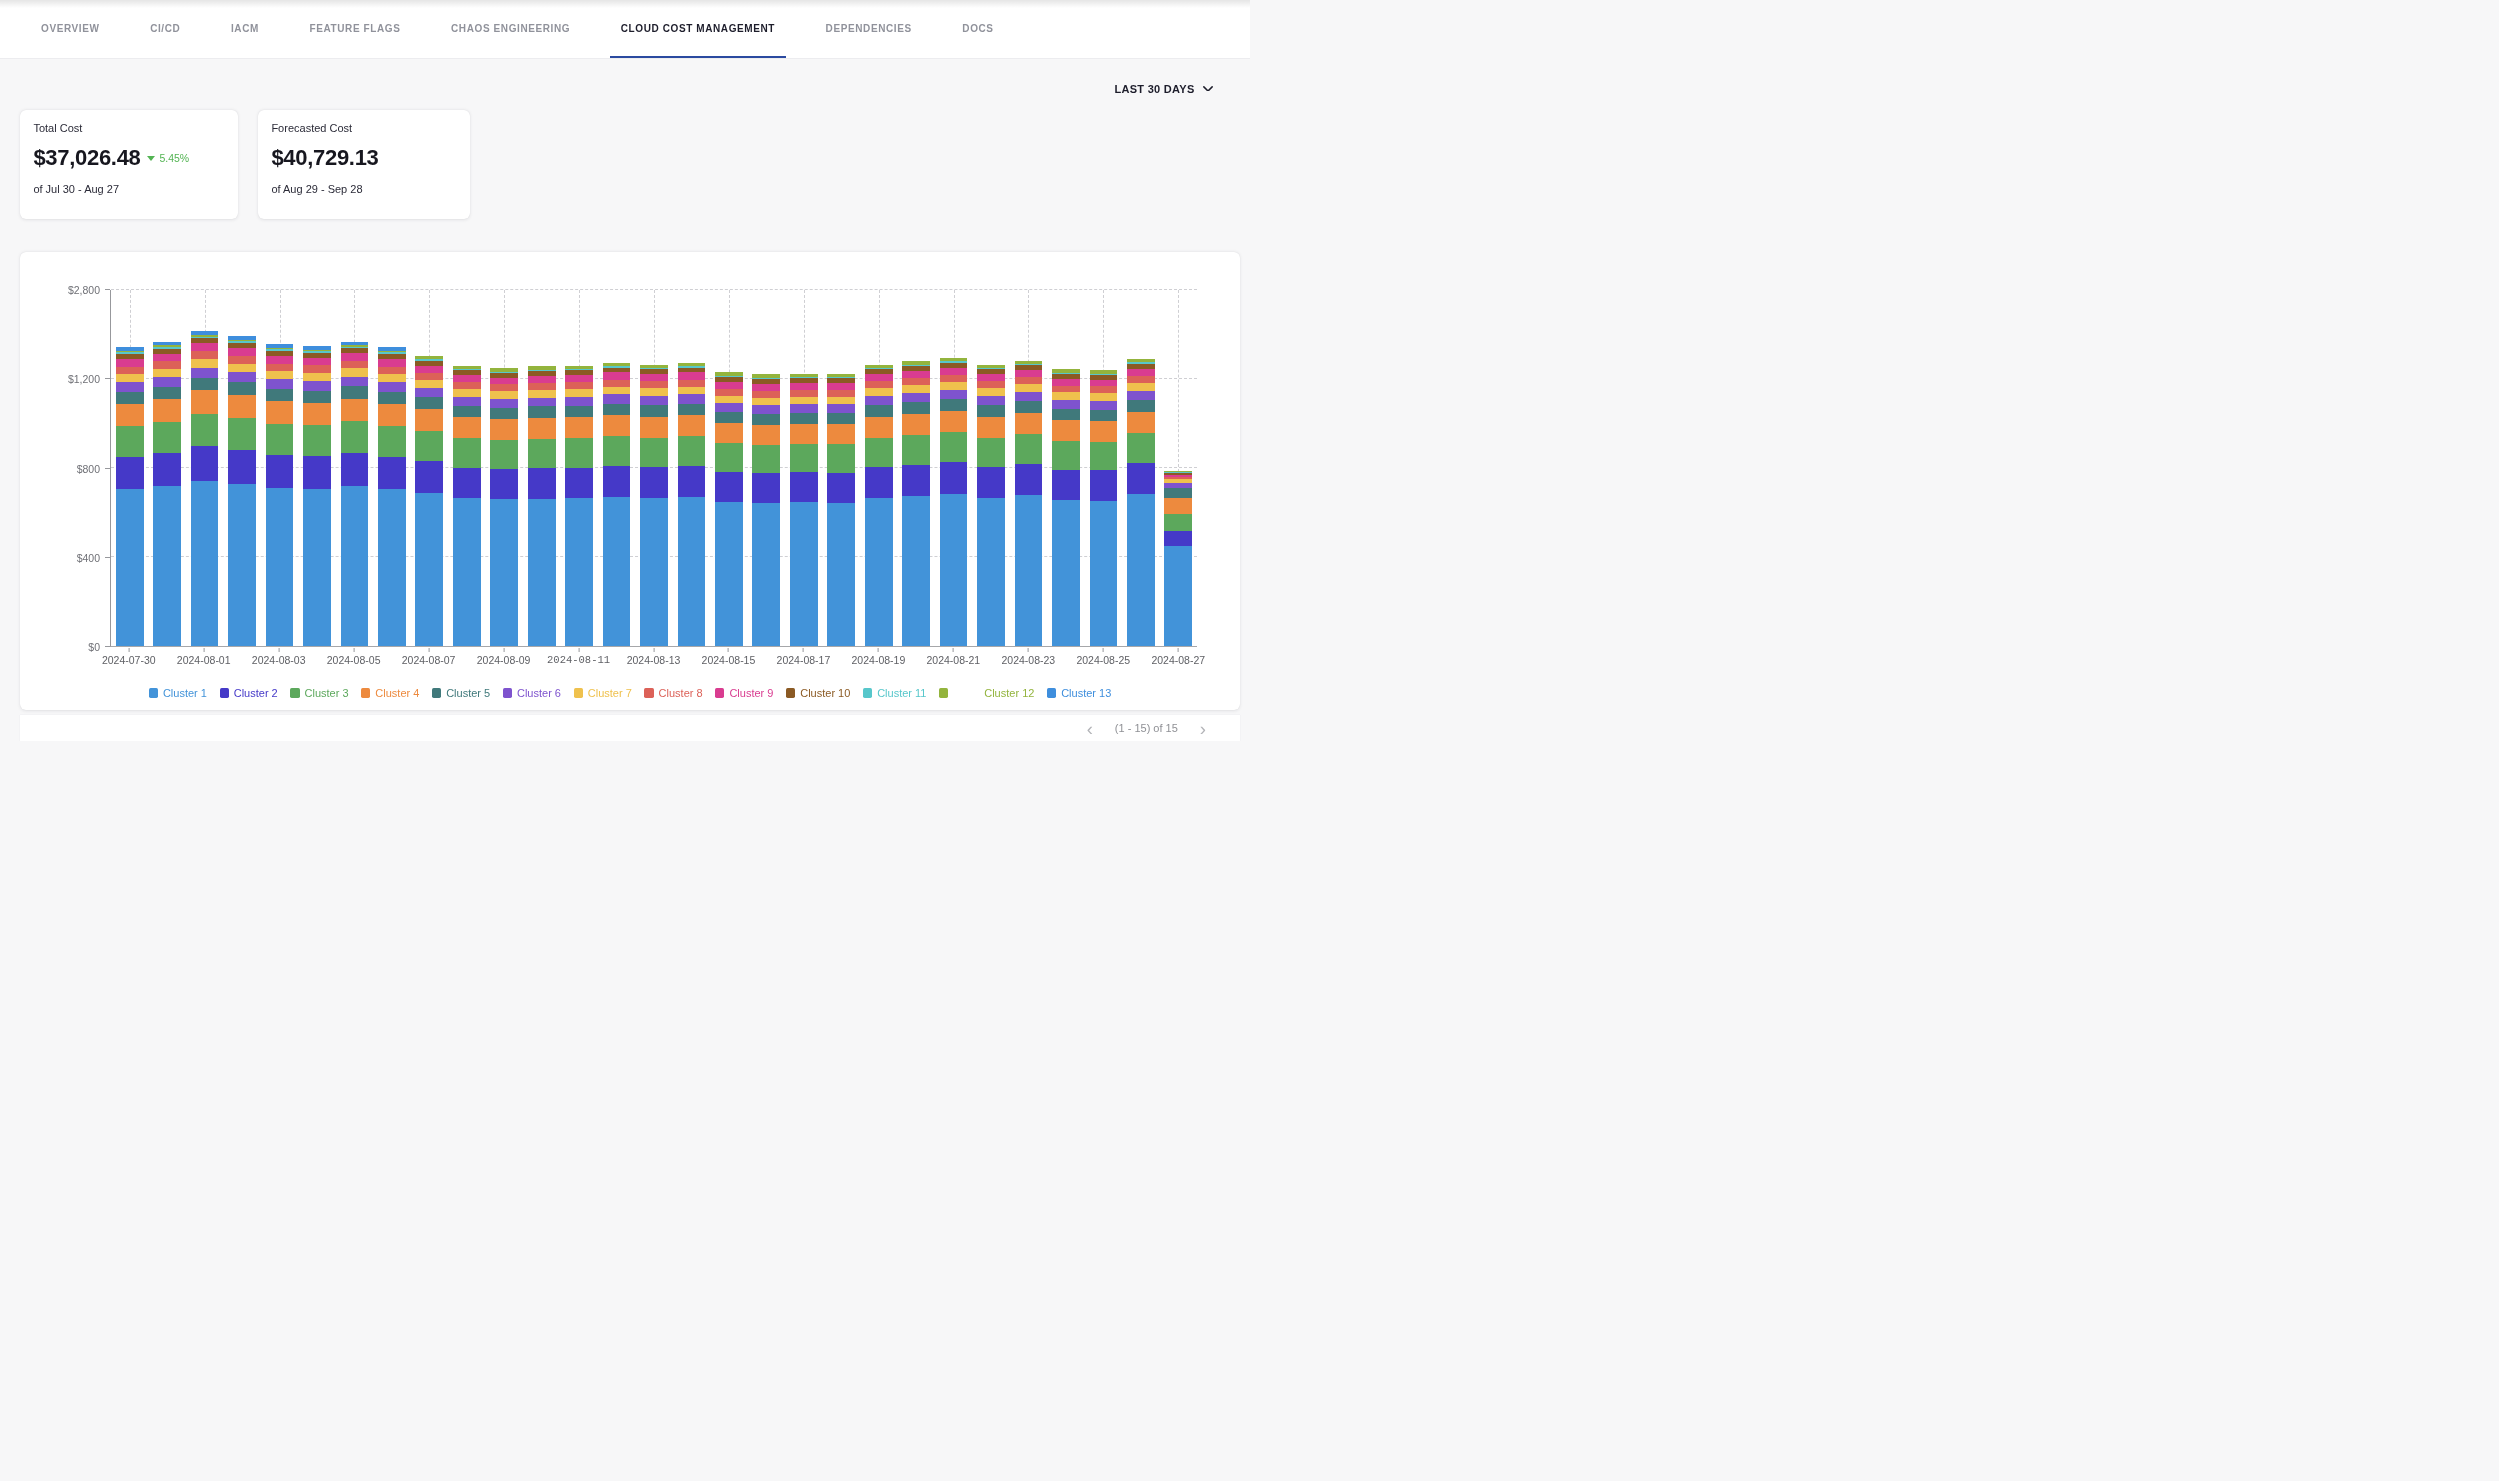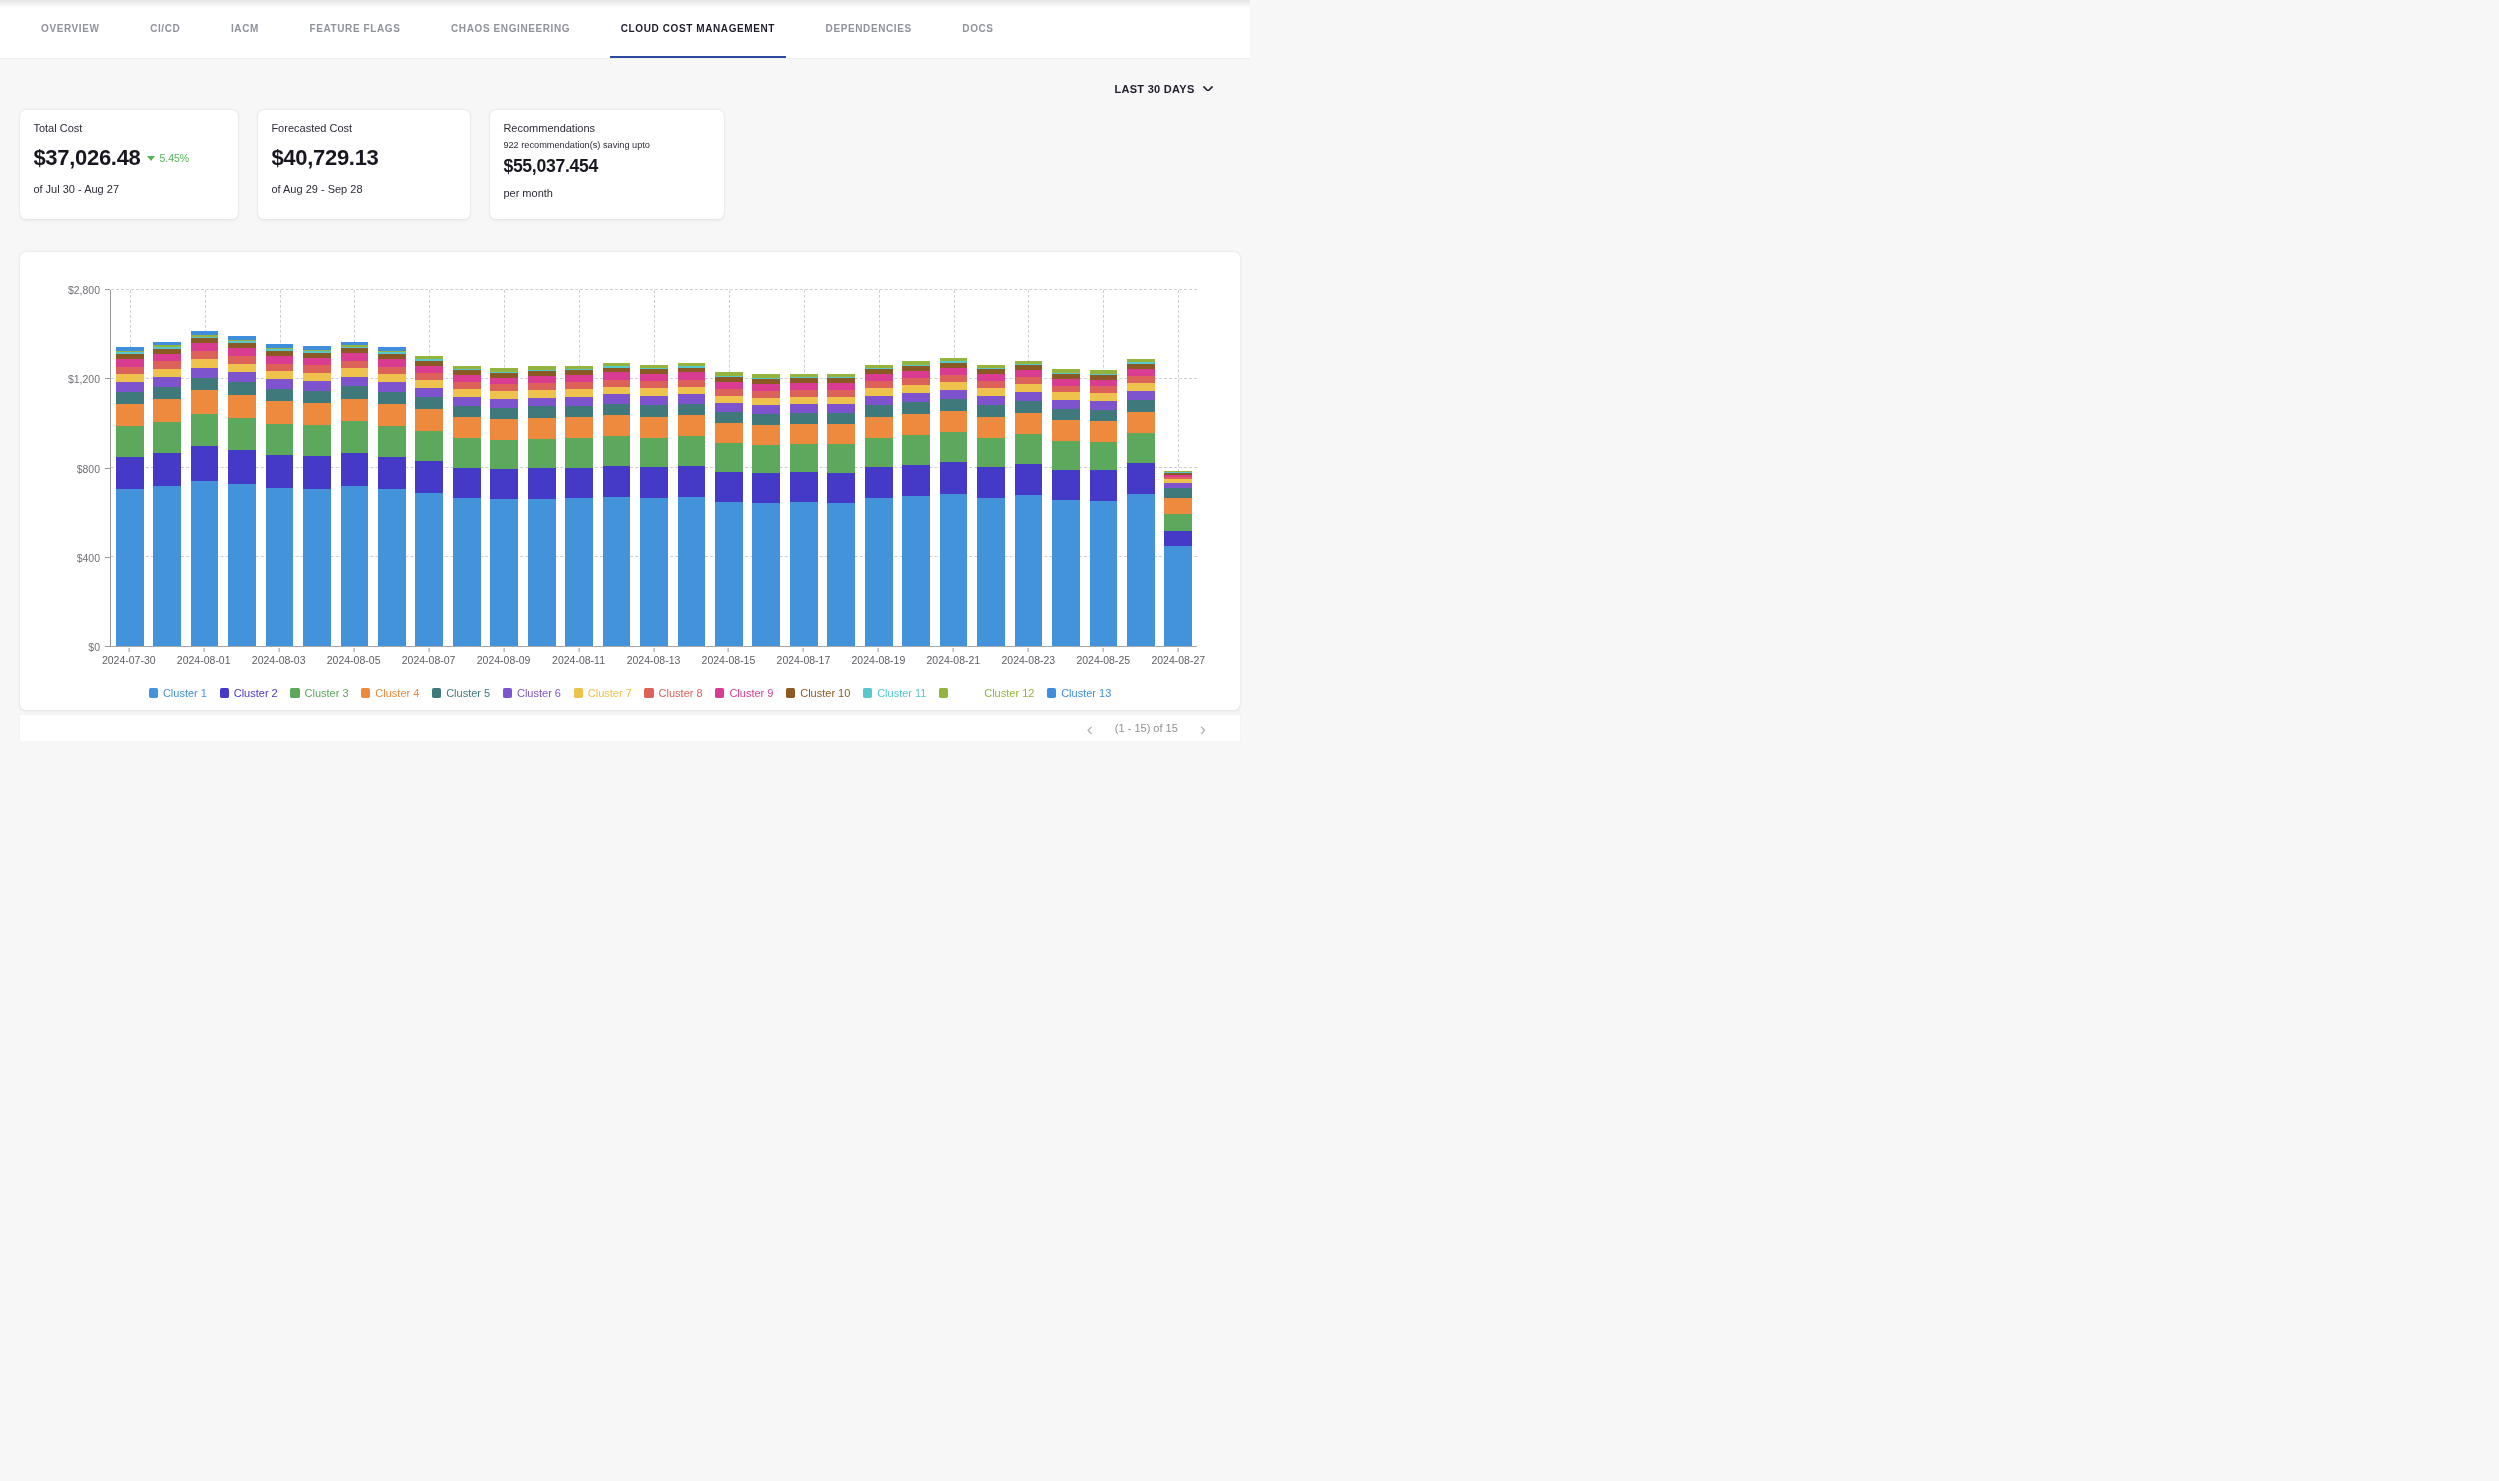"Recommendations" div.card { html: <div> <div>Recommendations</div> <div>922 recommendation(s) saving upto</div> <span>$55,037.454</span> <div>per month</div> </div> -> none }
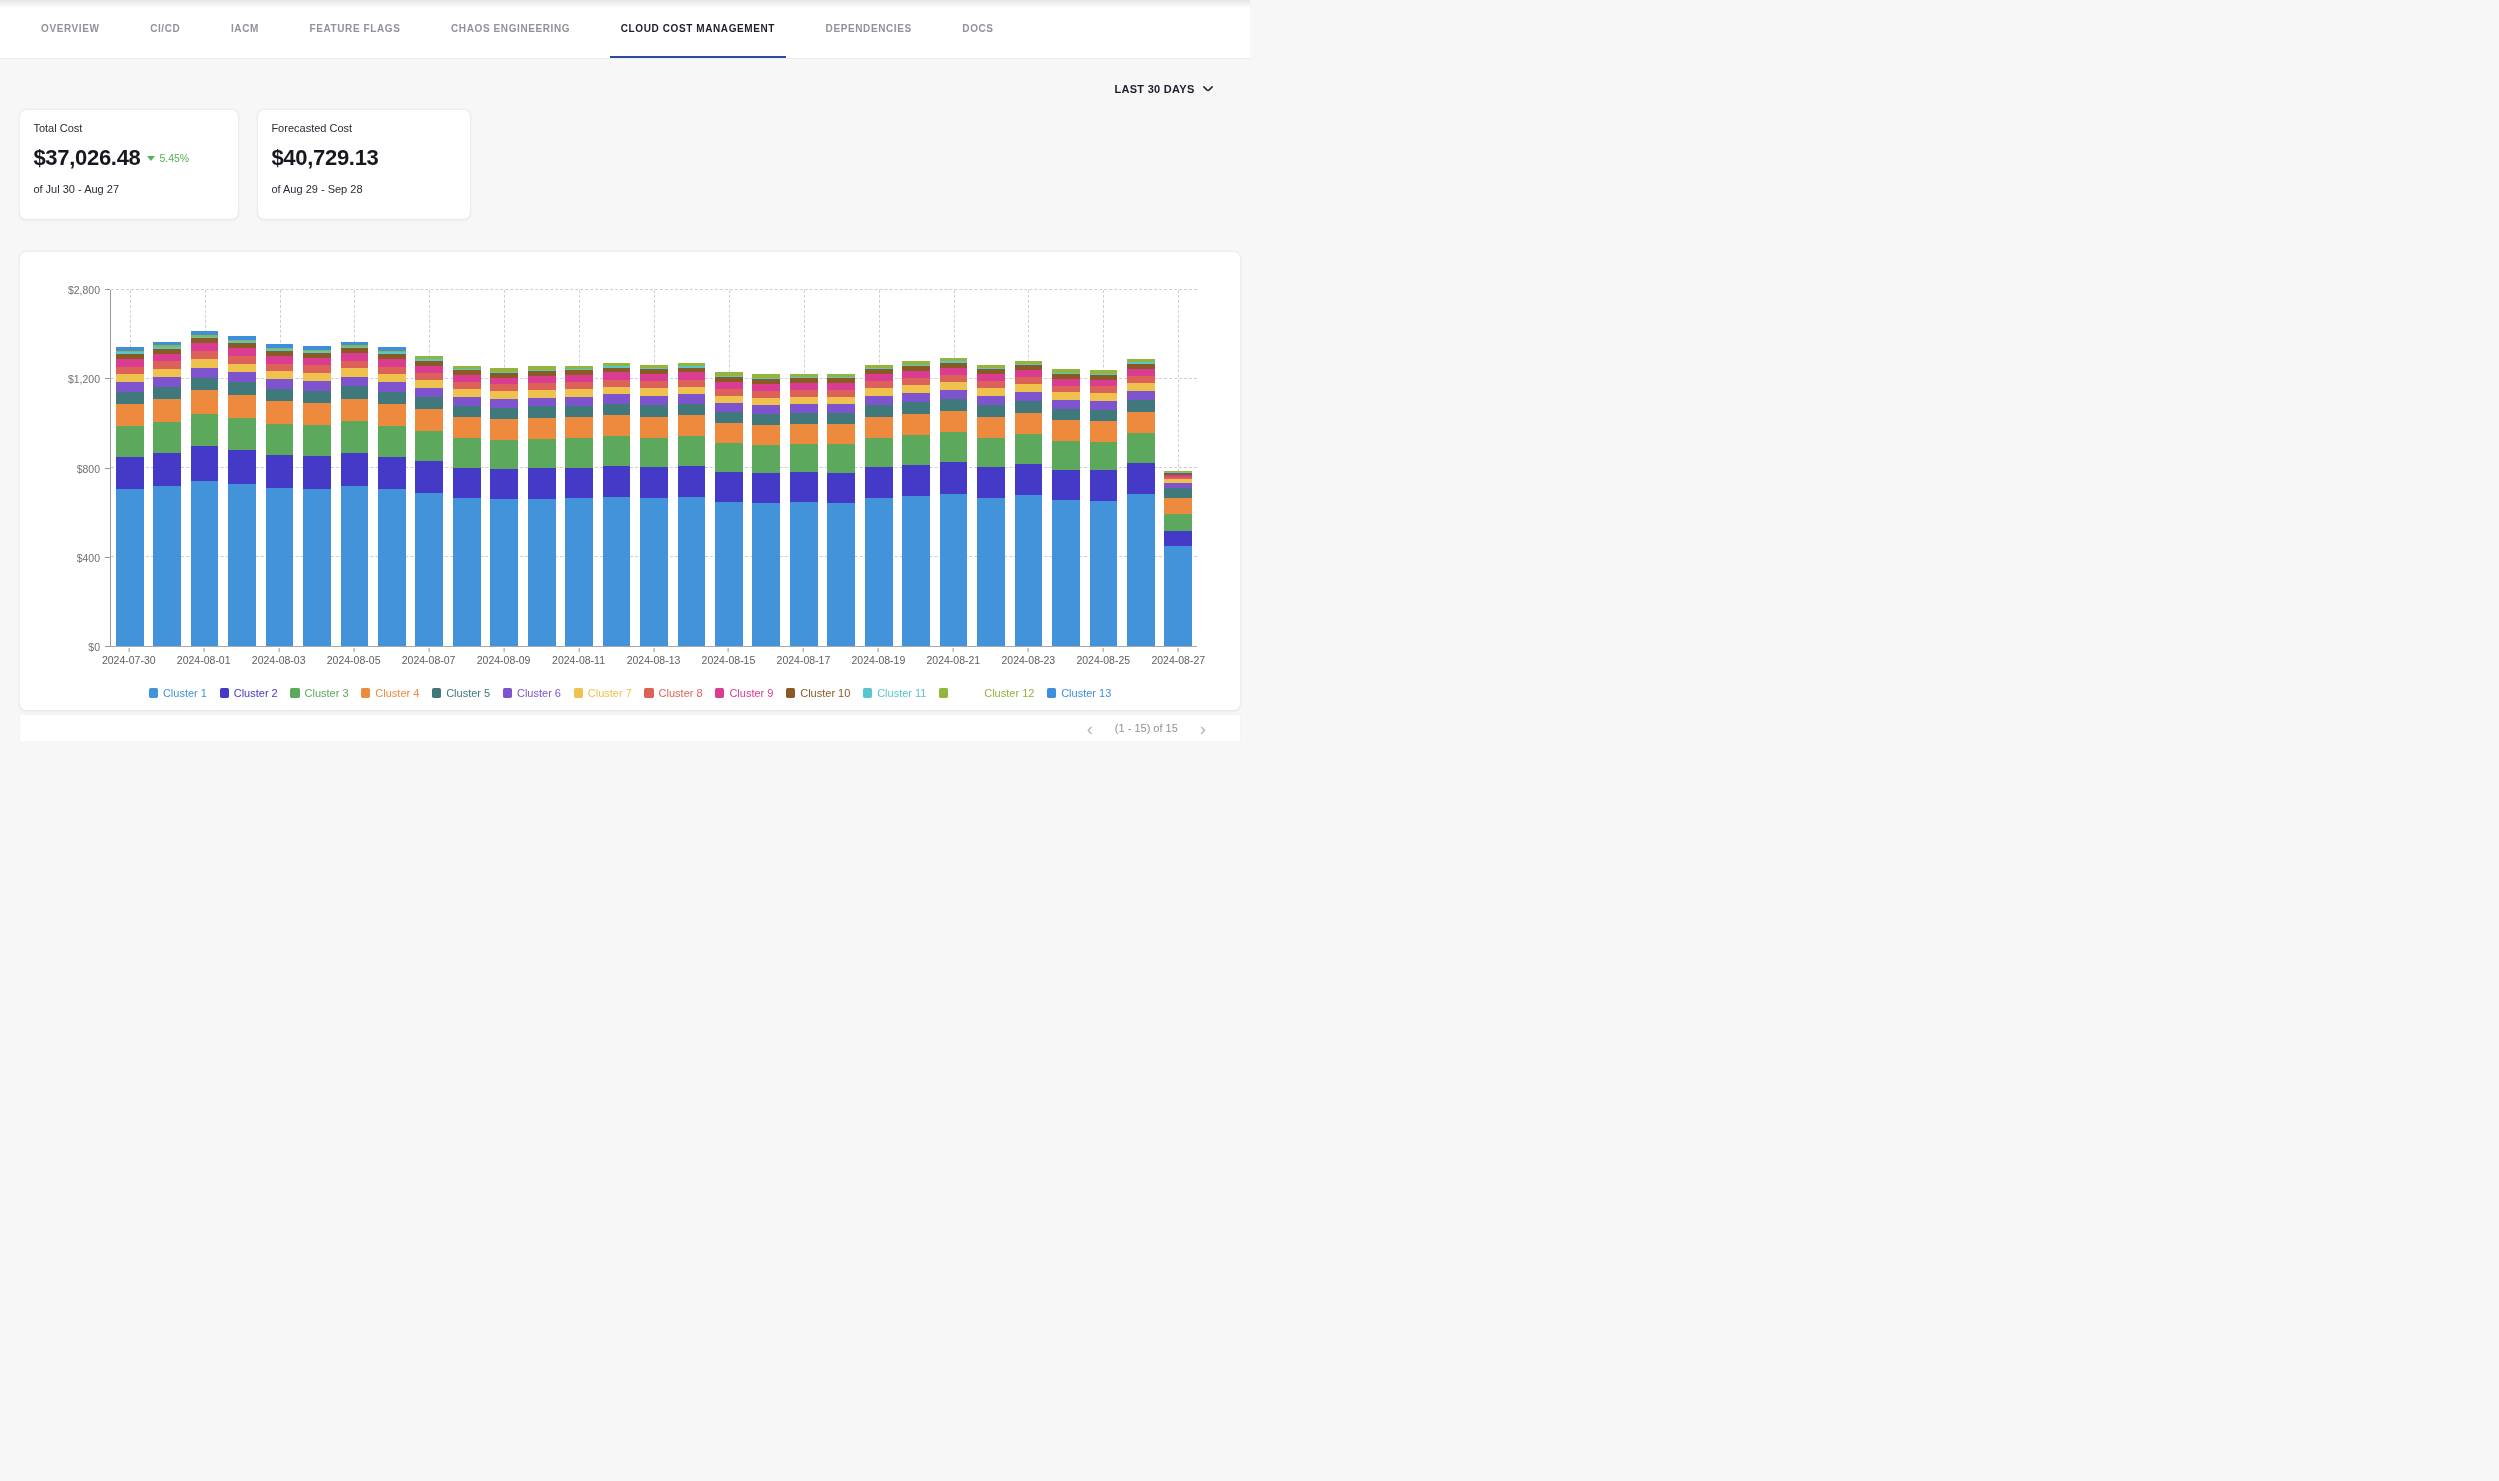"2024-08-11" div.xlabel { font-family: none -> Liberation Mono, monospace }
